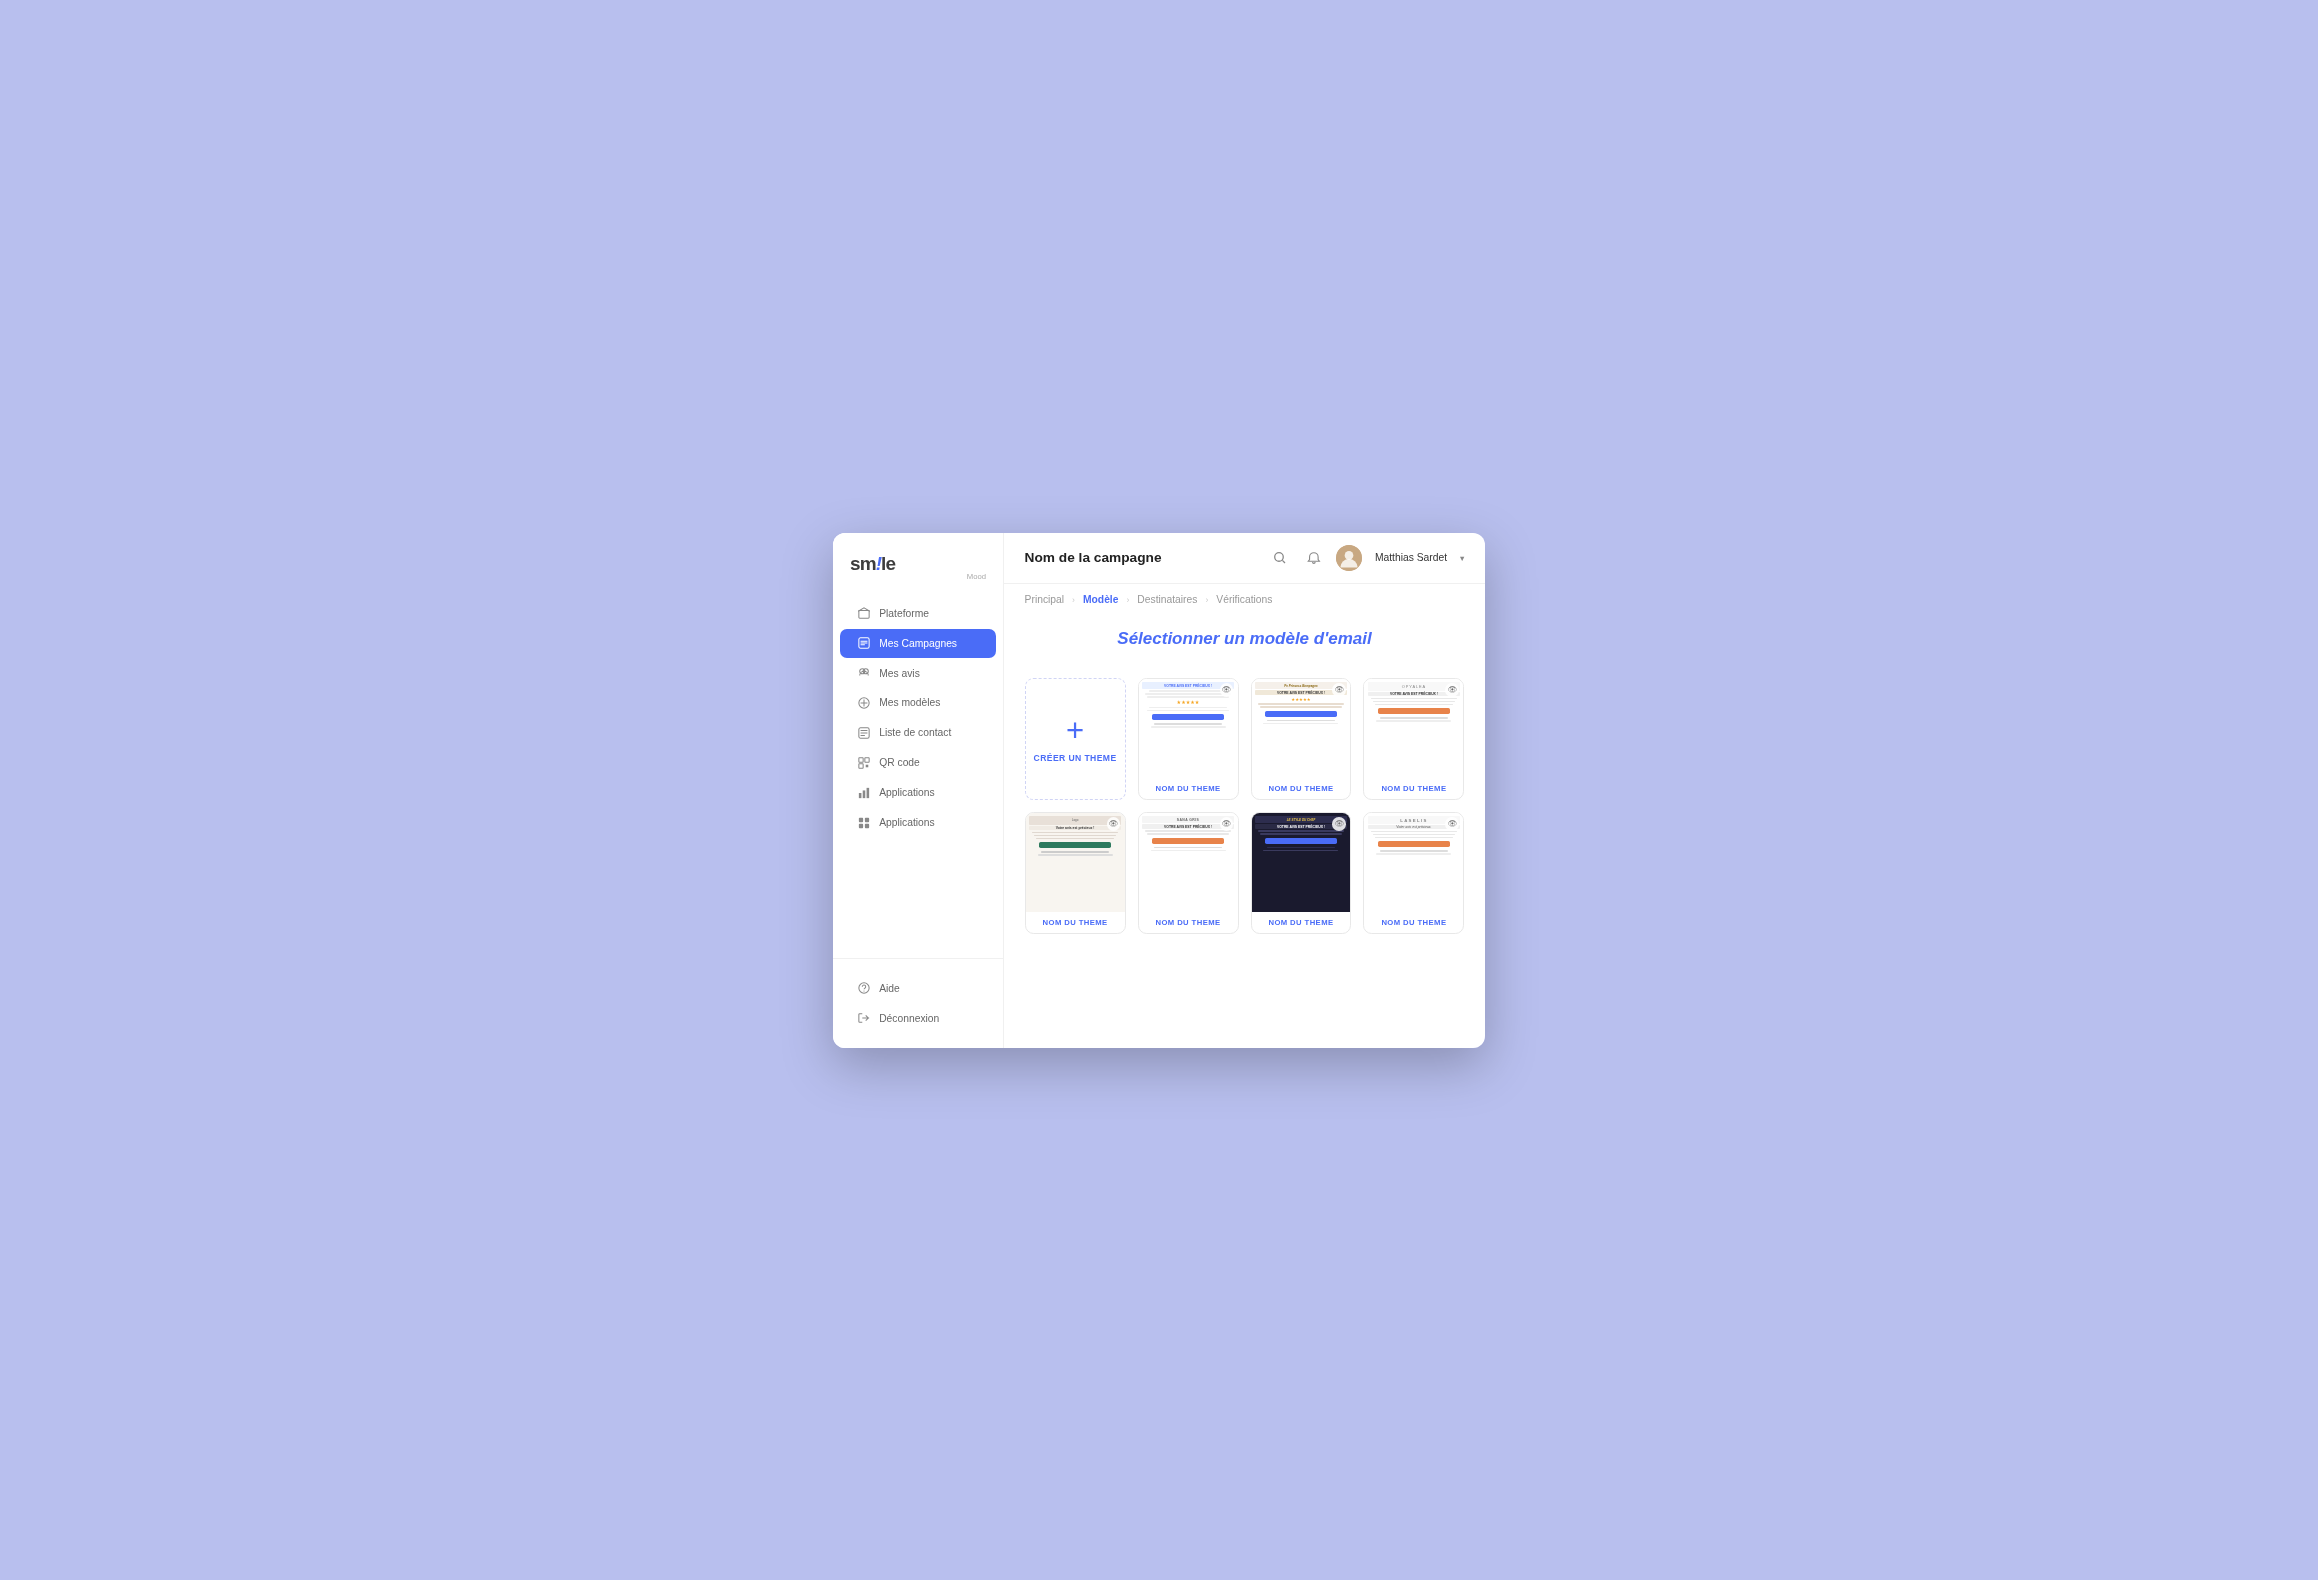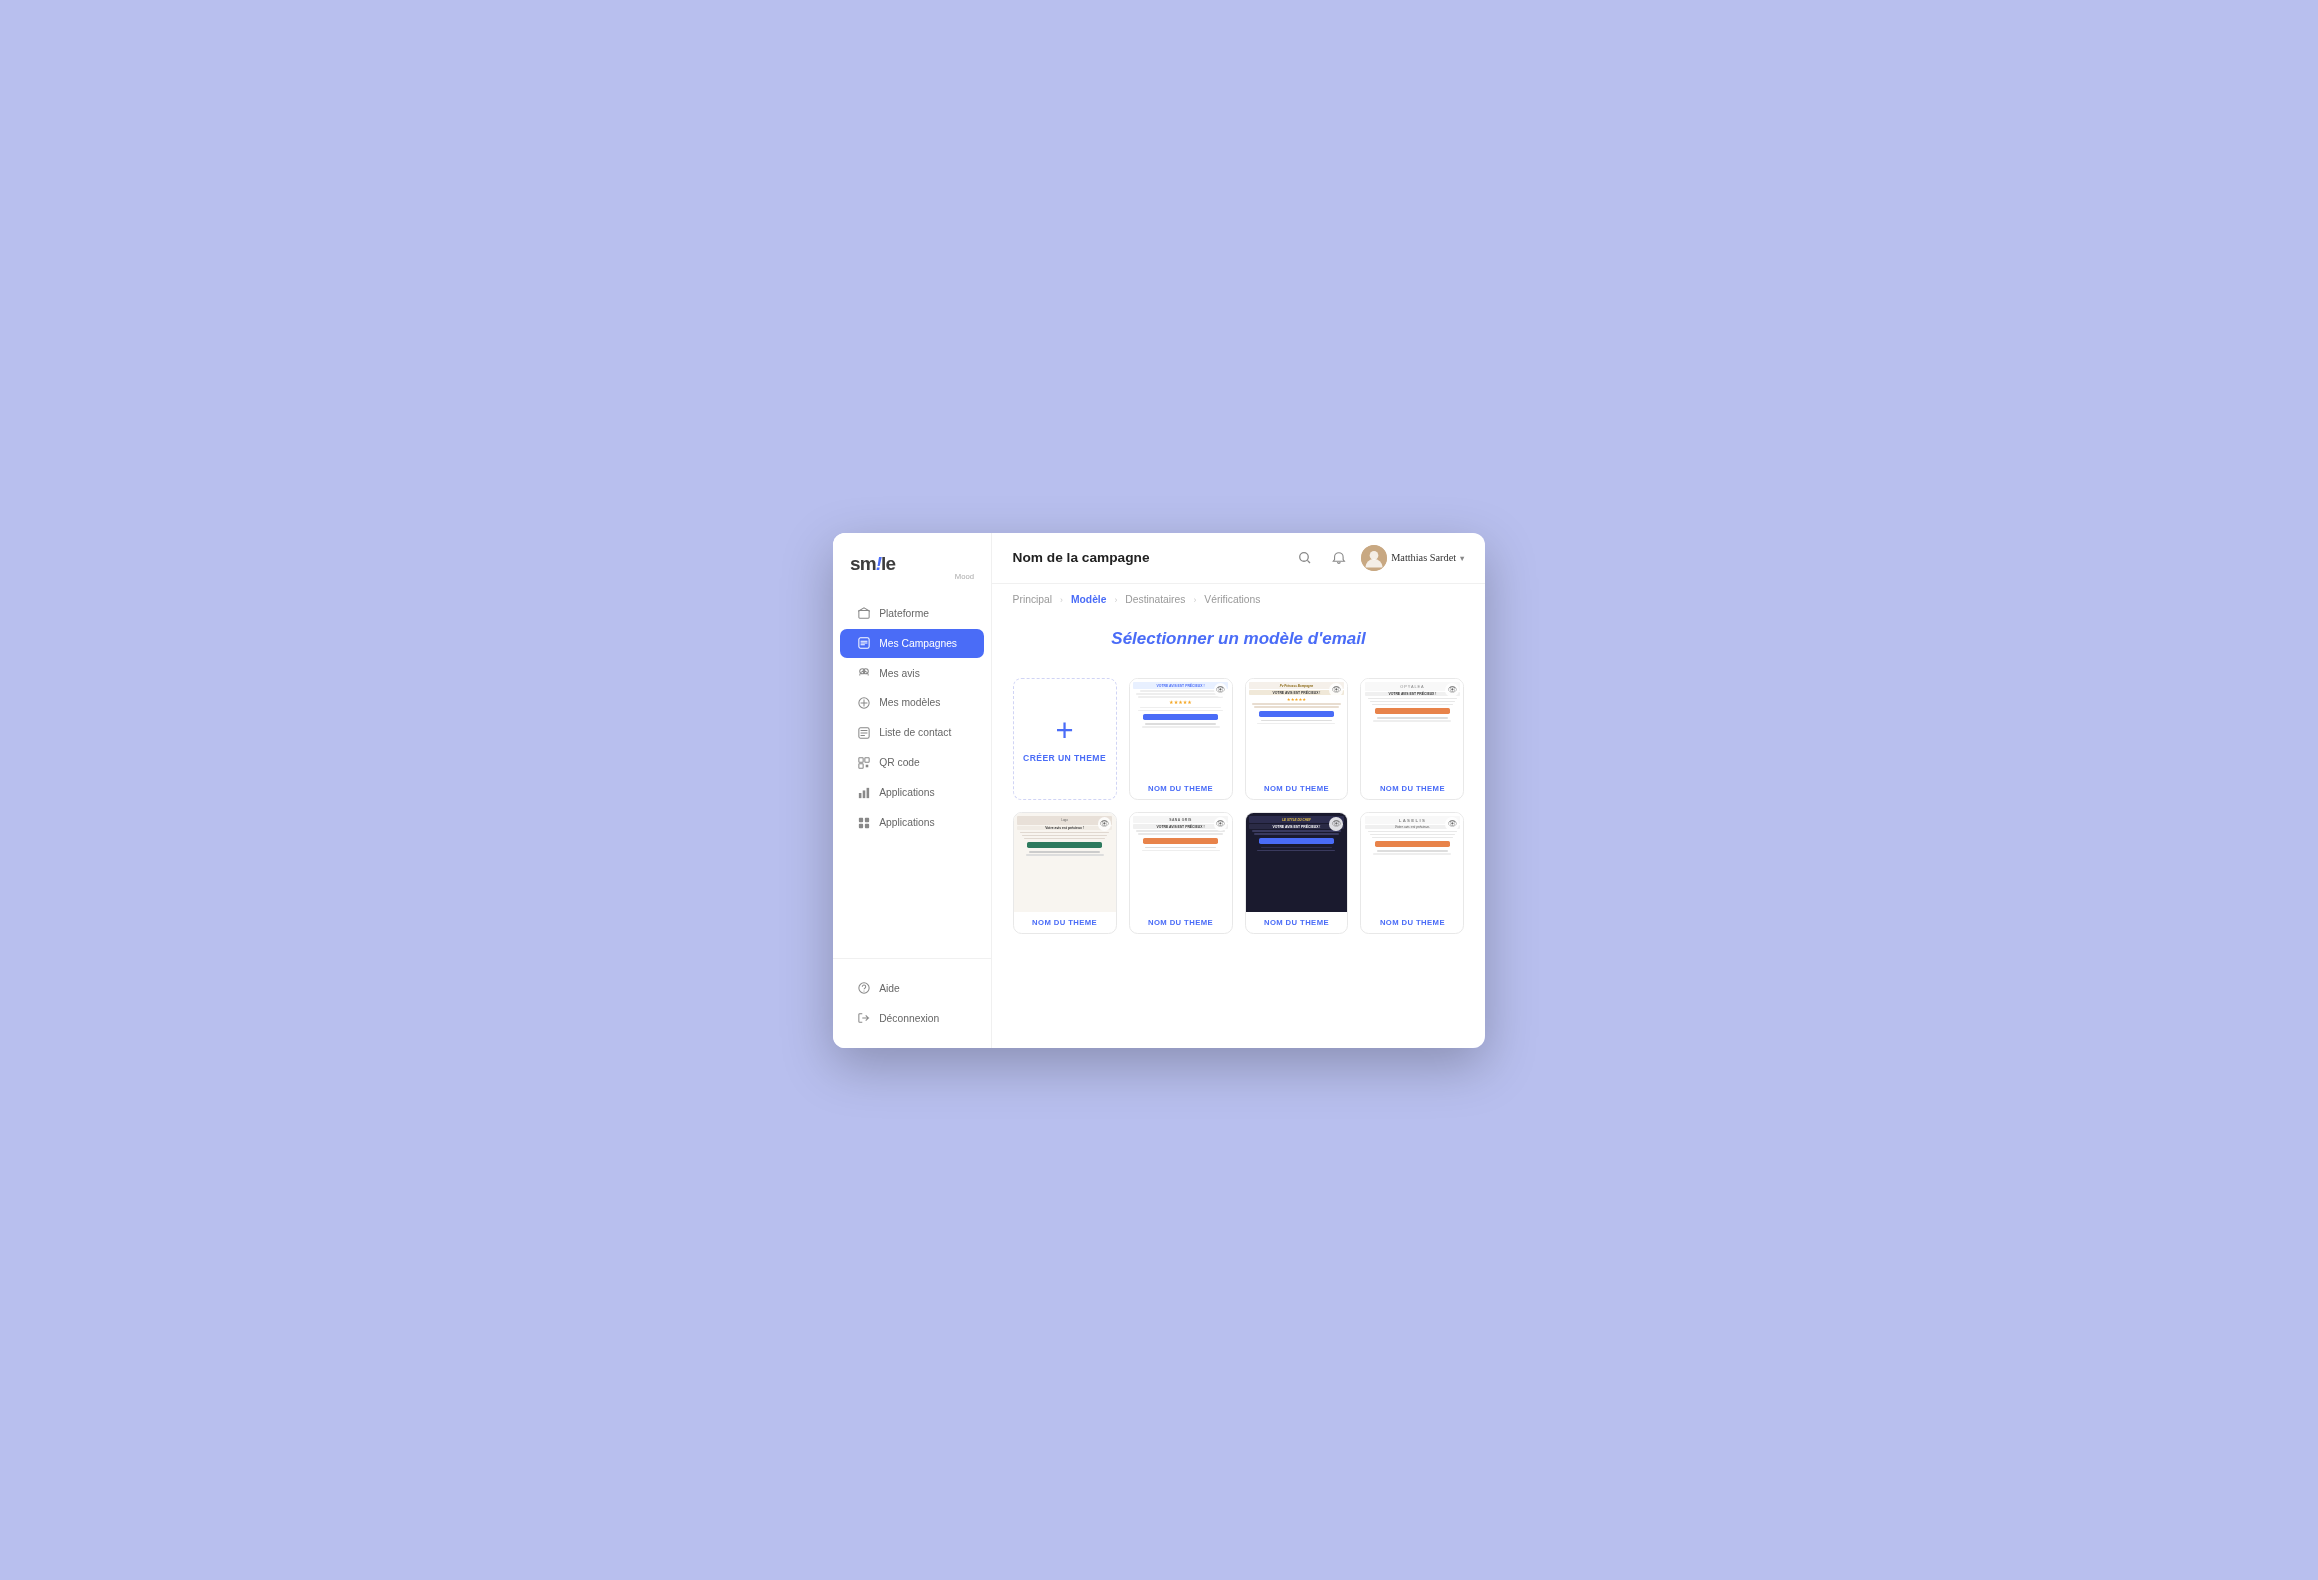"sm!le" .sidebar { width: 159px -> 171px }
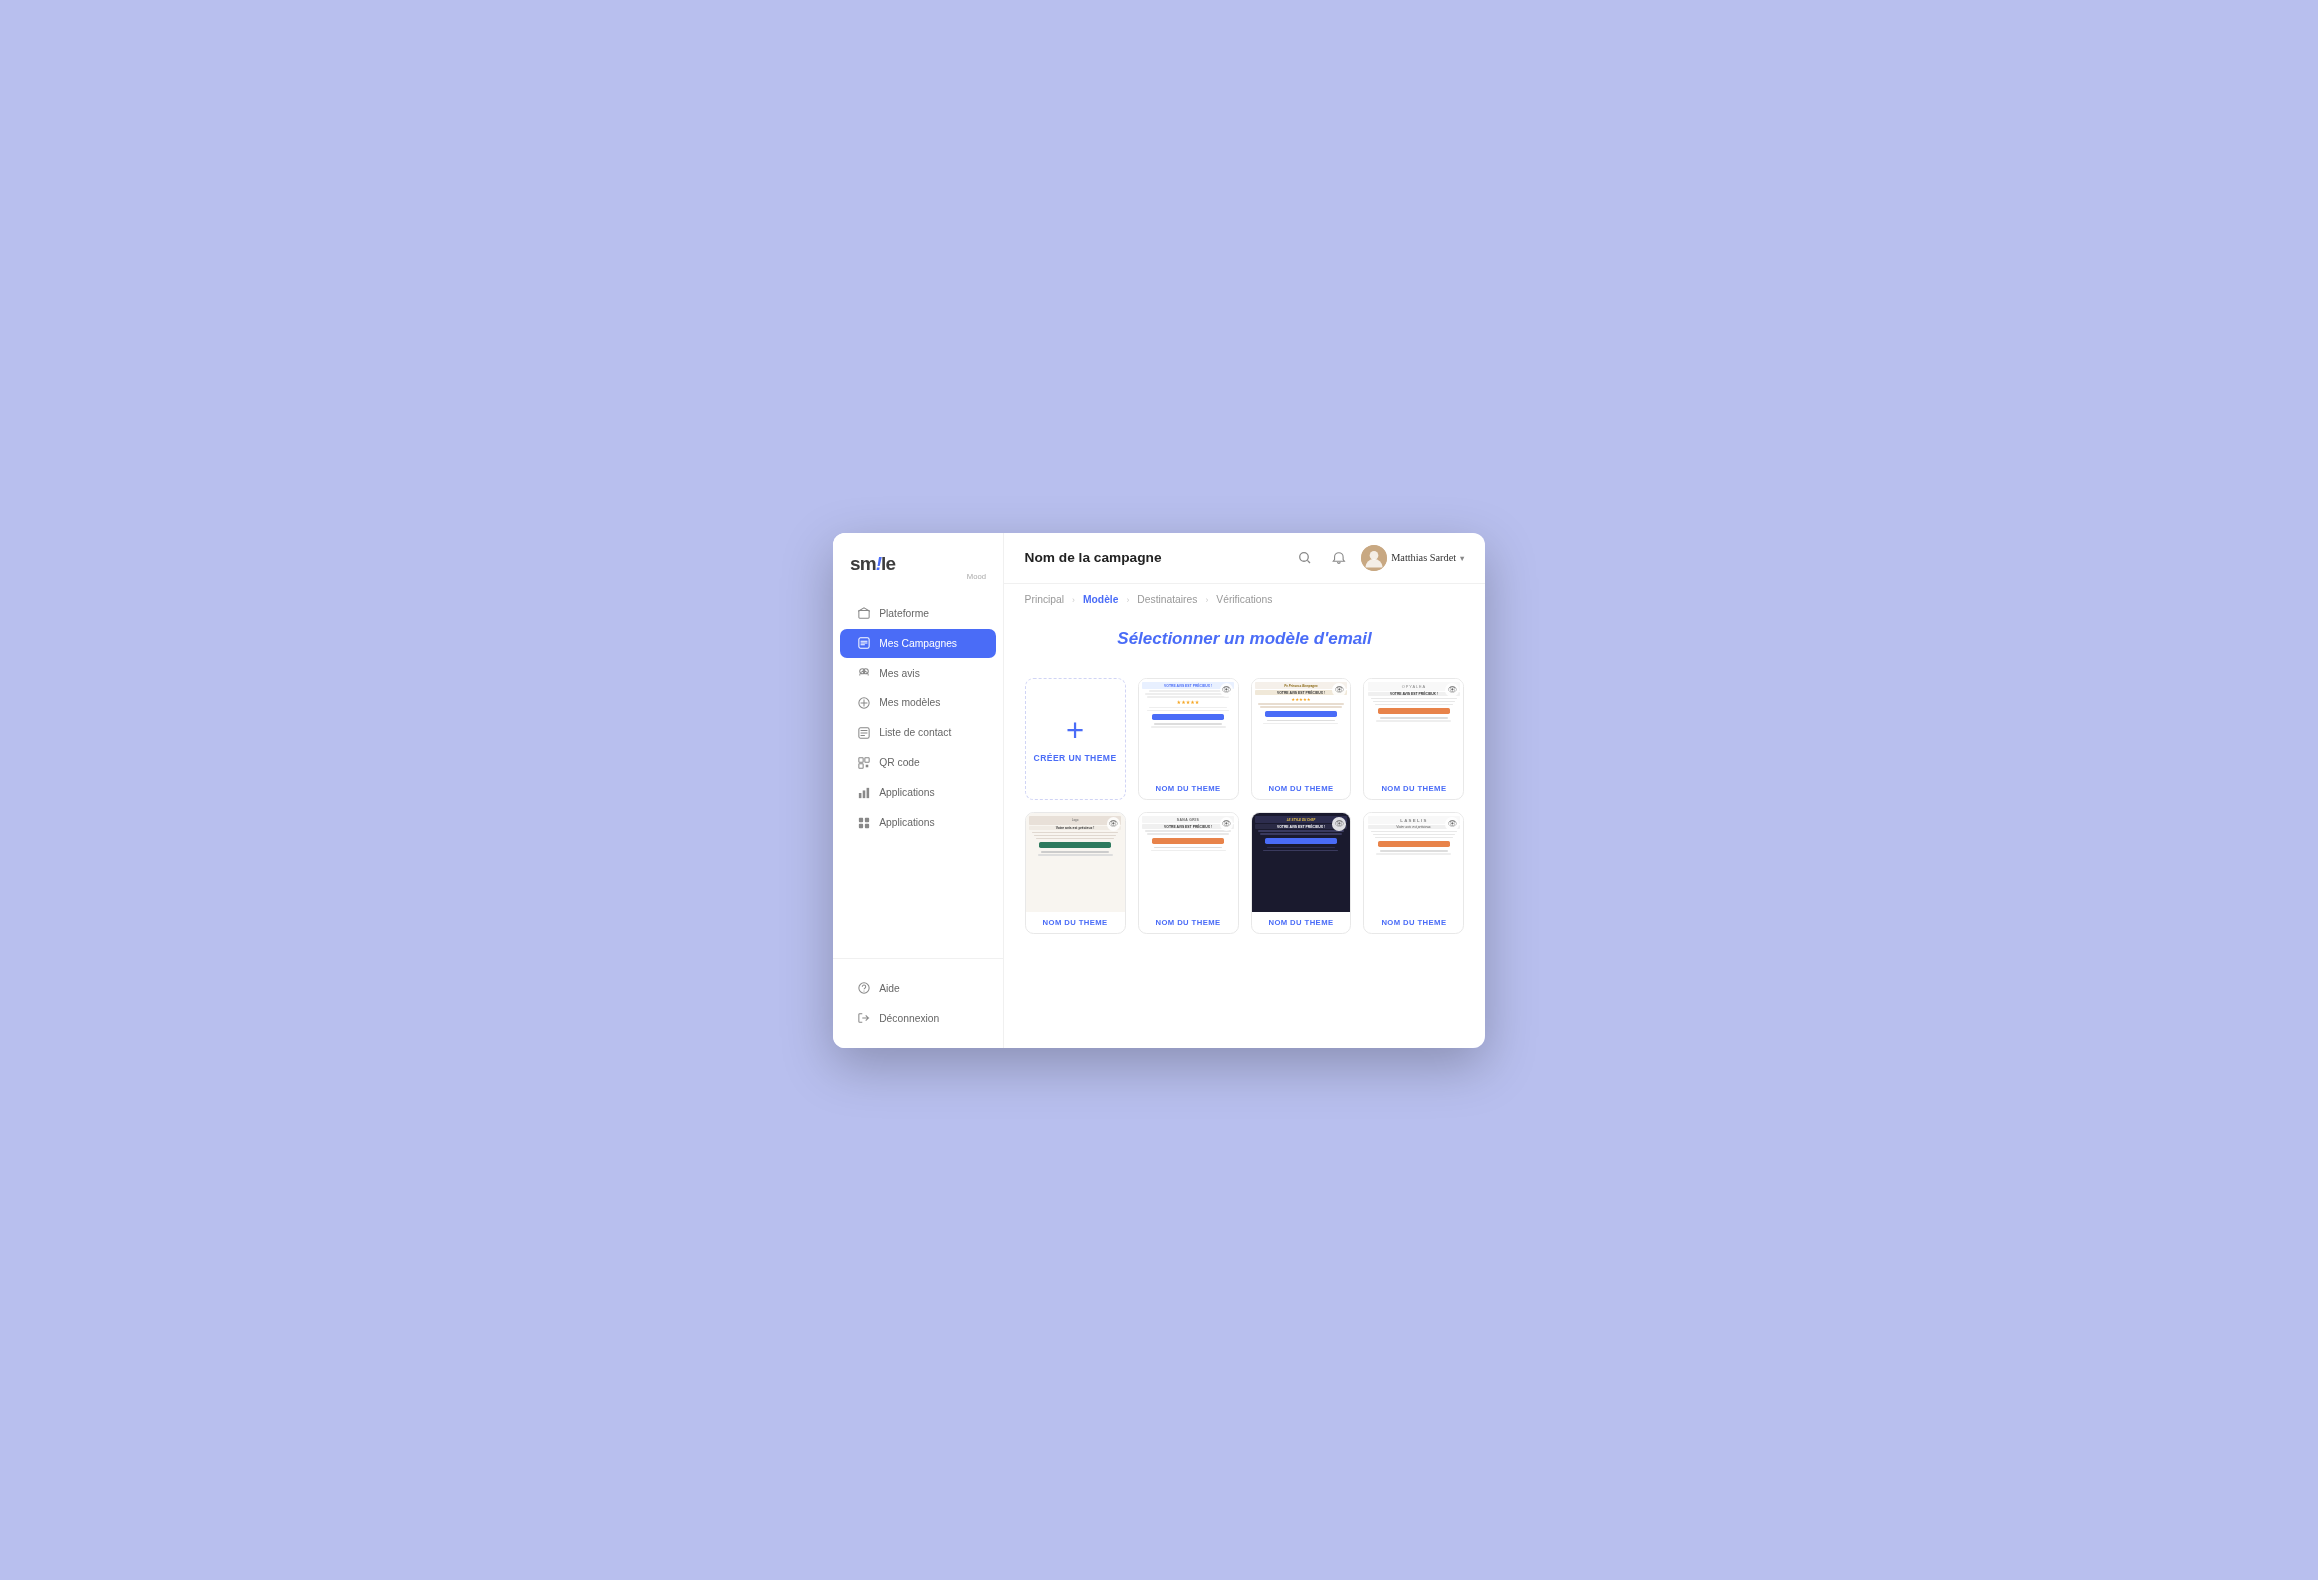"Matthias Sardet" .user-profile { font-family: Liberation Serif, serif -> none; gap: 4px -> 13px }
